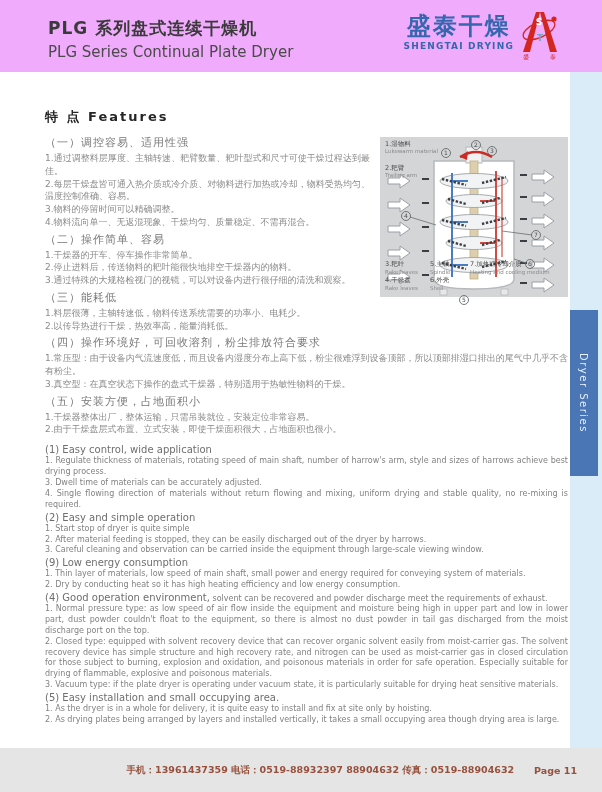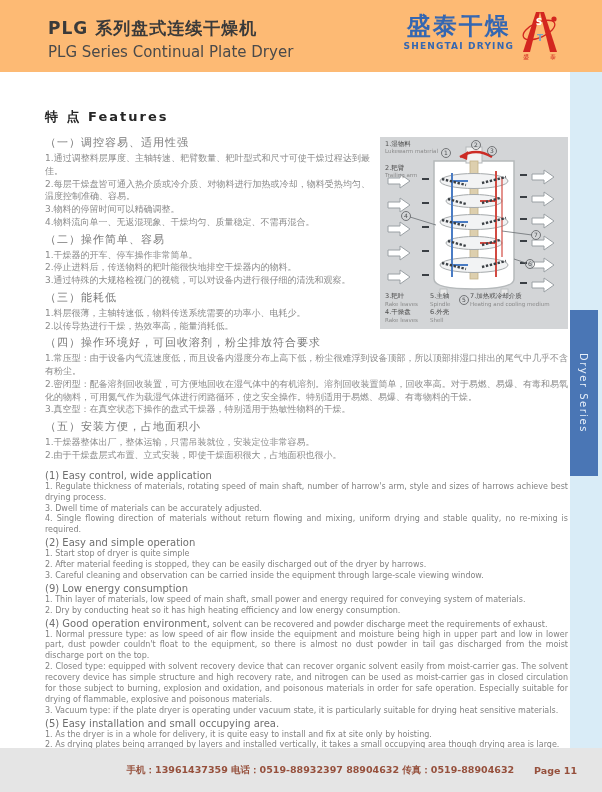"PLG 系列盘式连续干燥机" .header { background: #fdba74 -> #f0abfc }
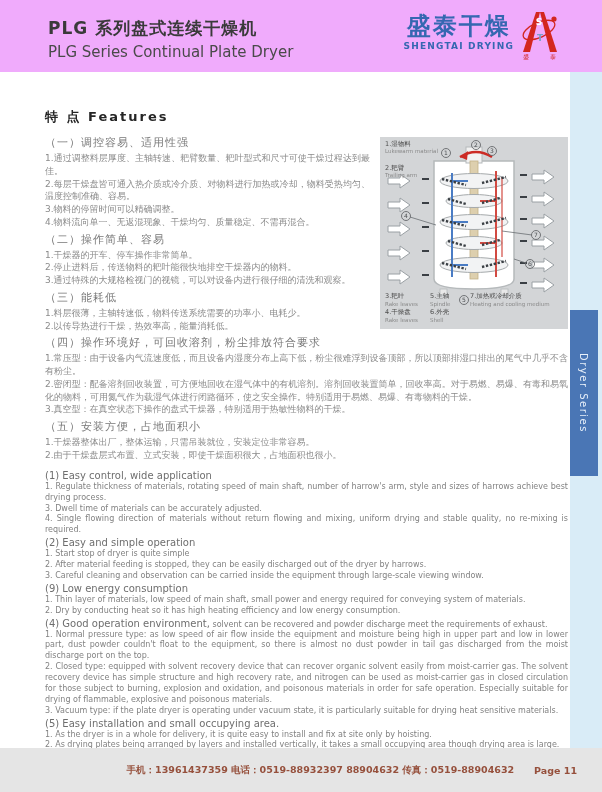"1.湿物料" .diagram-panel { height: 192px -> 160px }
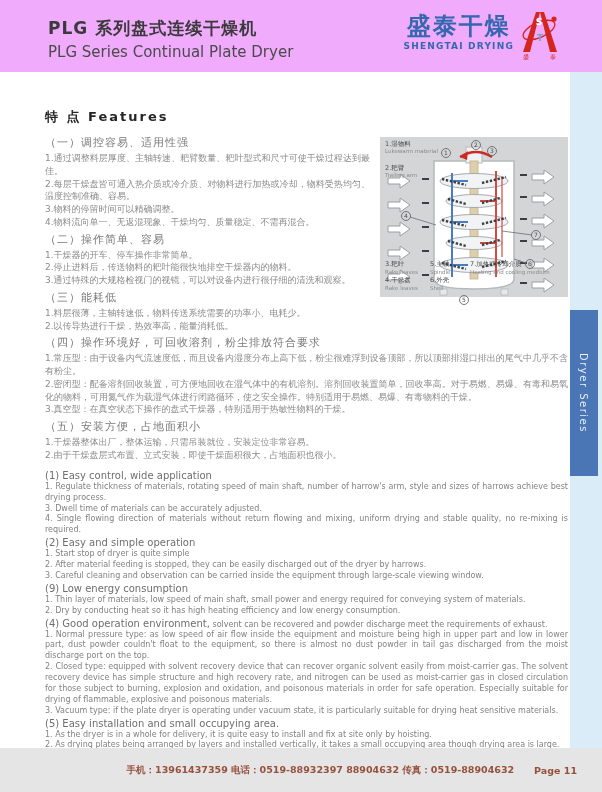"2.密闭型：配备溶剂回收装置，可方便地回收在湿气体中的有机溶剂。溶剂回收装置简单" p { html: <p>2.密闭型：配备溶剂回收装置，可方便地回收在湿气体中的有机溶剂。溶剂回收装置简单，回收率高。对于易燃、易爆、有毒和易氧化的物料，可用氮气作为载湿气体进行闭路循环，使之安全操作。特别适用于易燃、易爆、有毒物料的干燥。</p> -> none }
